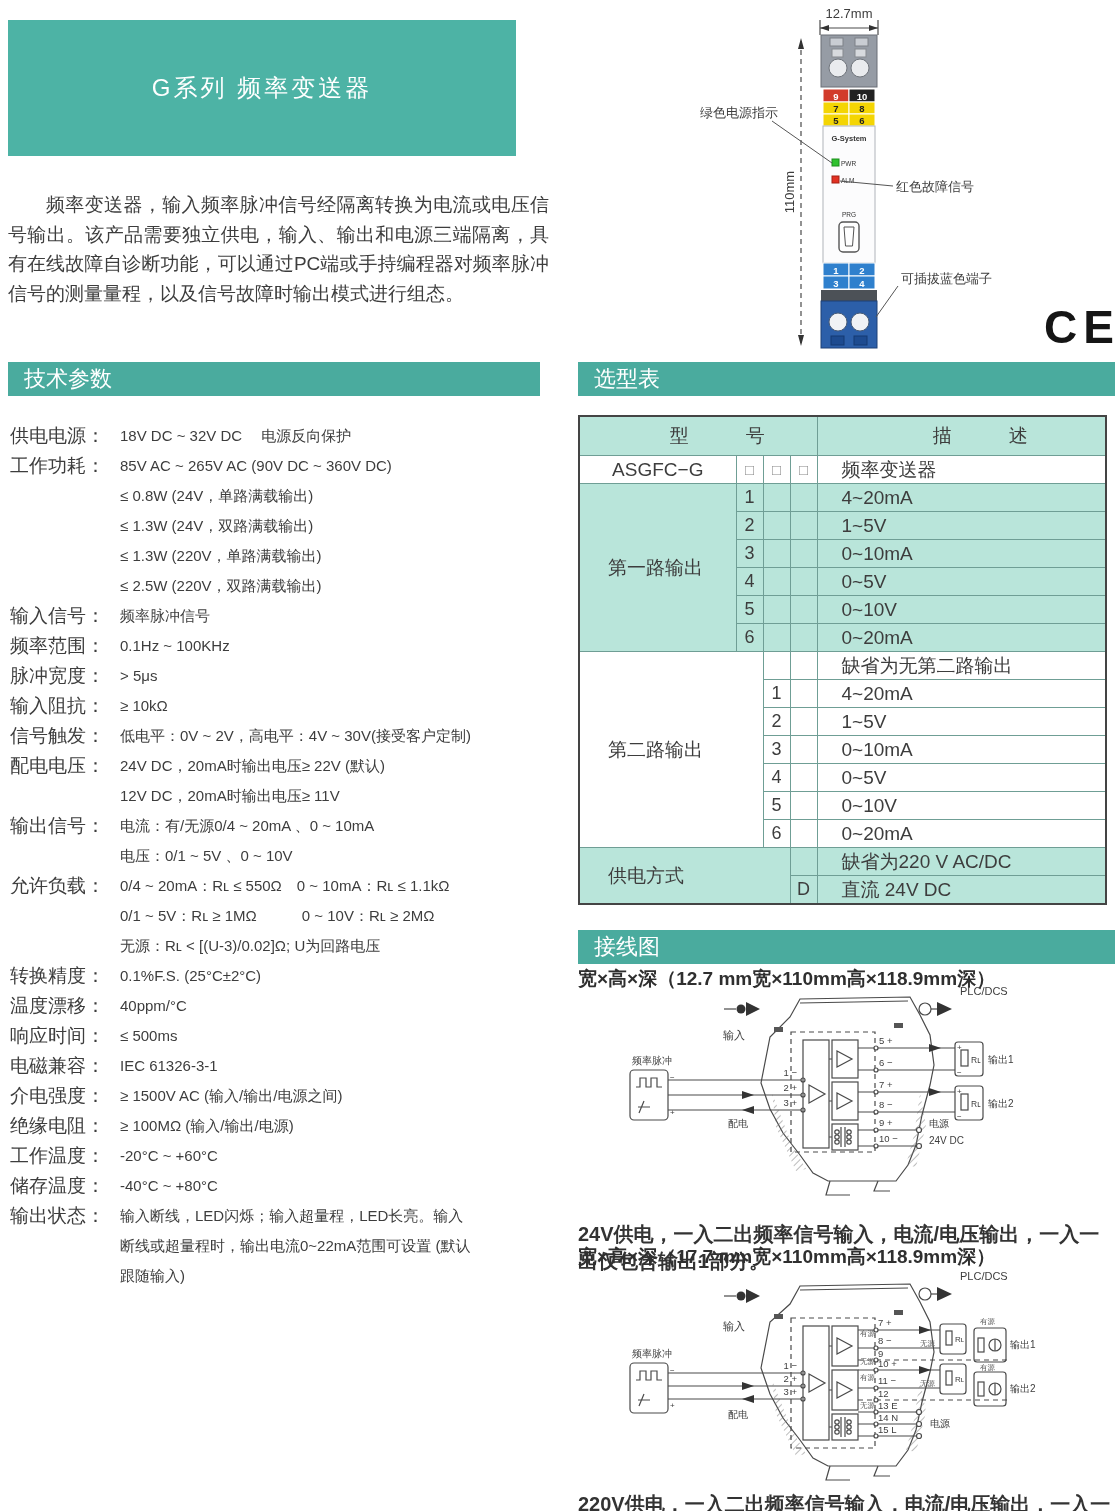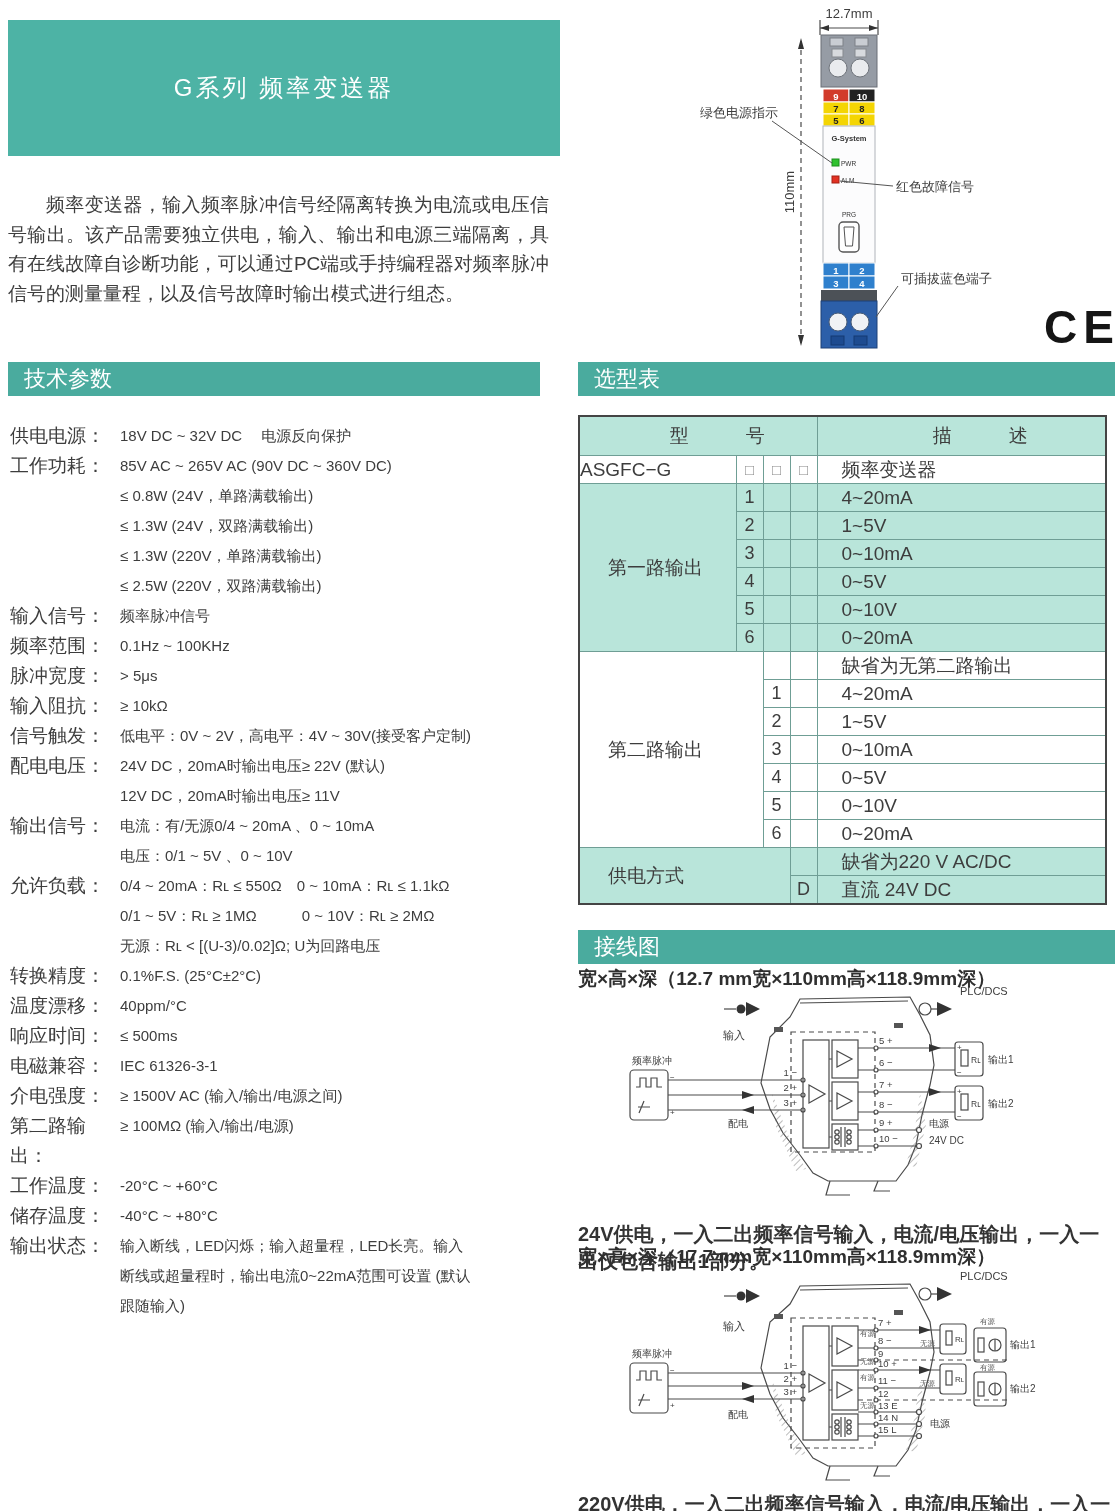"G系列 频率变送器" .title-block { width: 552px -> 508px }
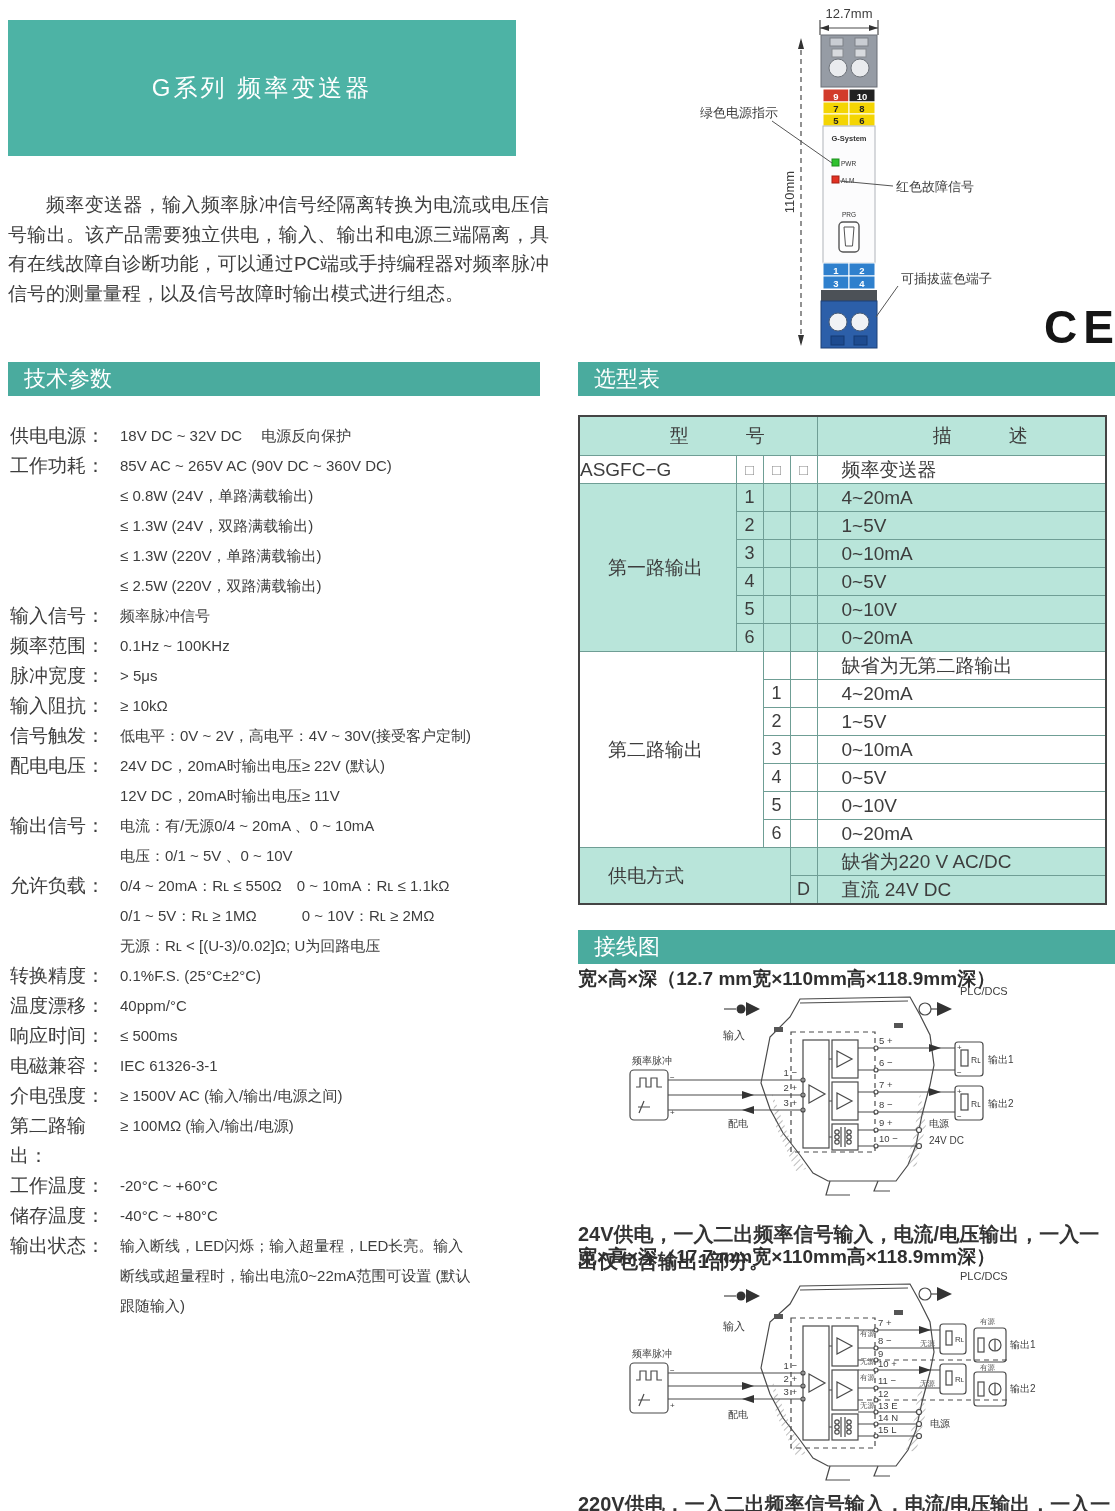"ASGFC−G" .sel-table td.model { text-align: left -> center }
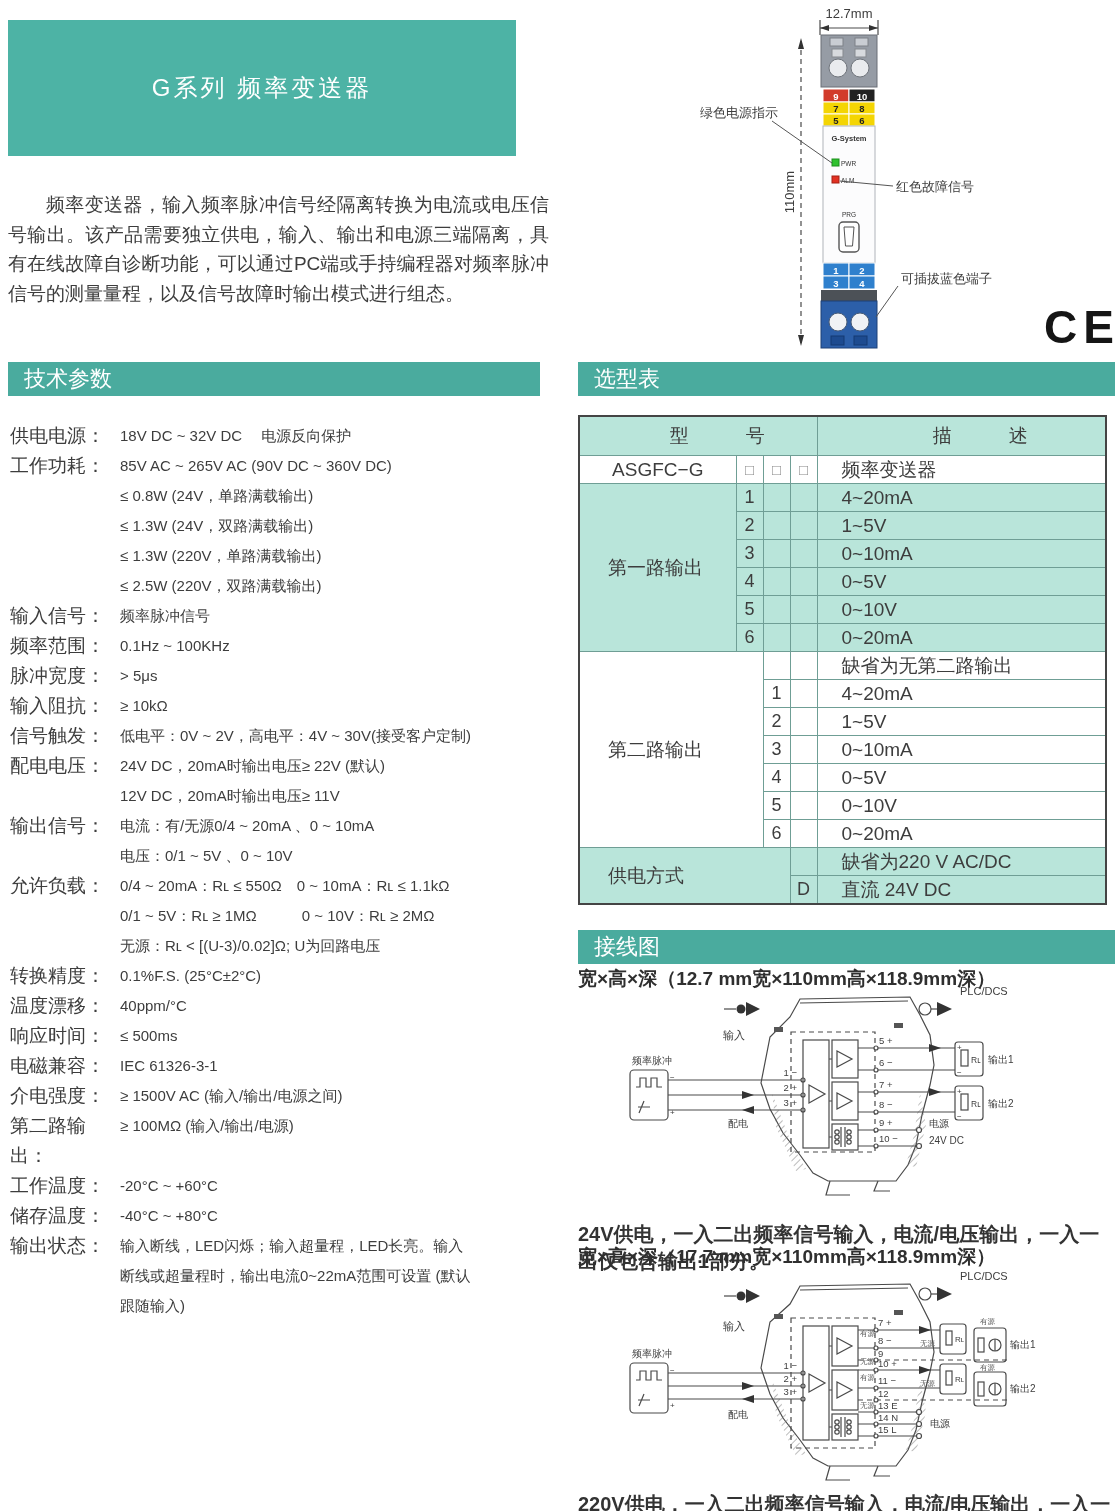"第二路输出：" div.plabel { text: 第二路输出 -> 绝缘电阻 }
